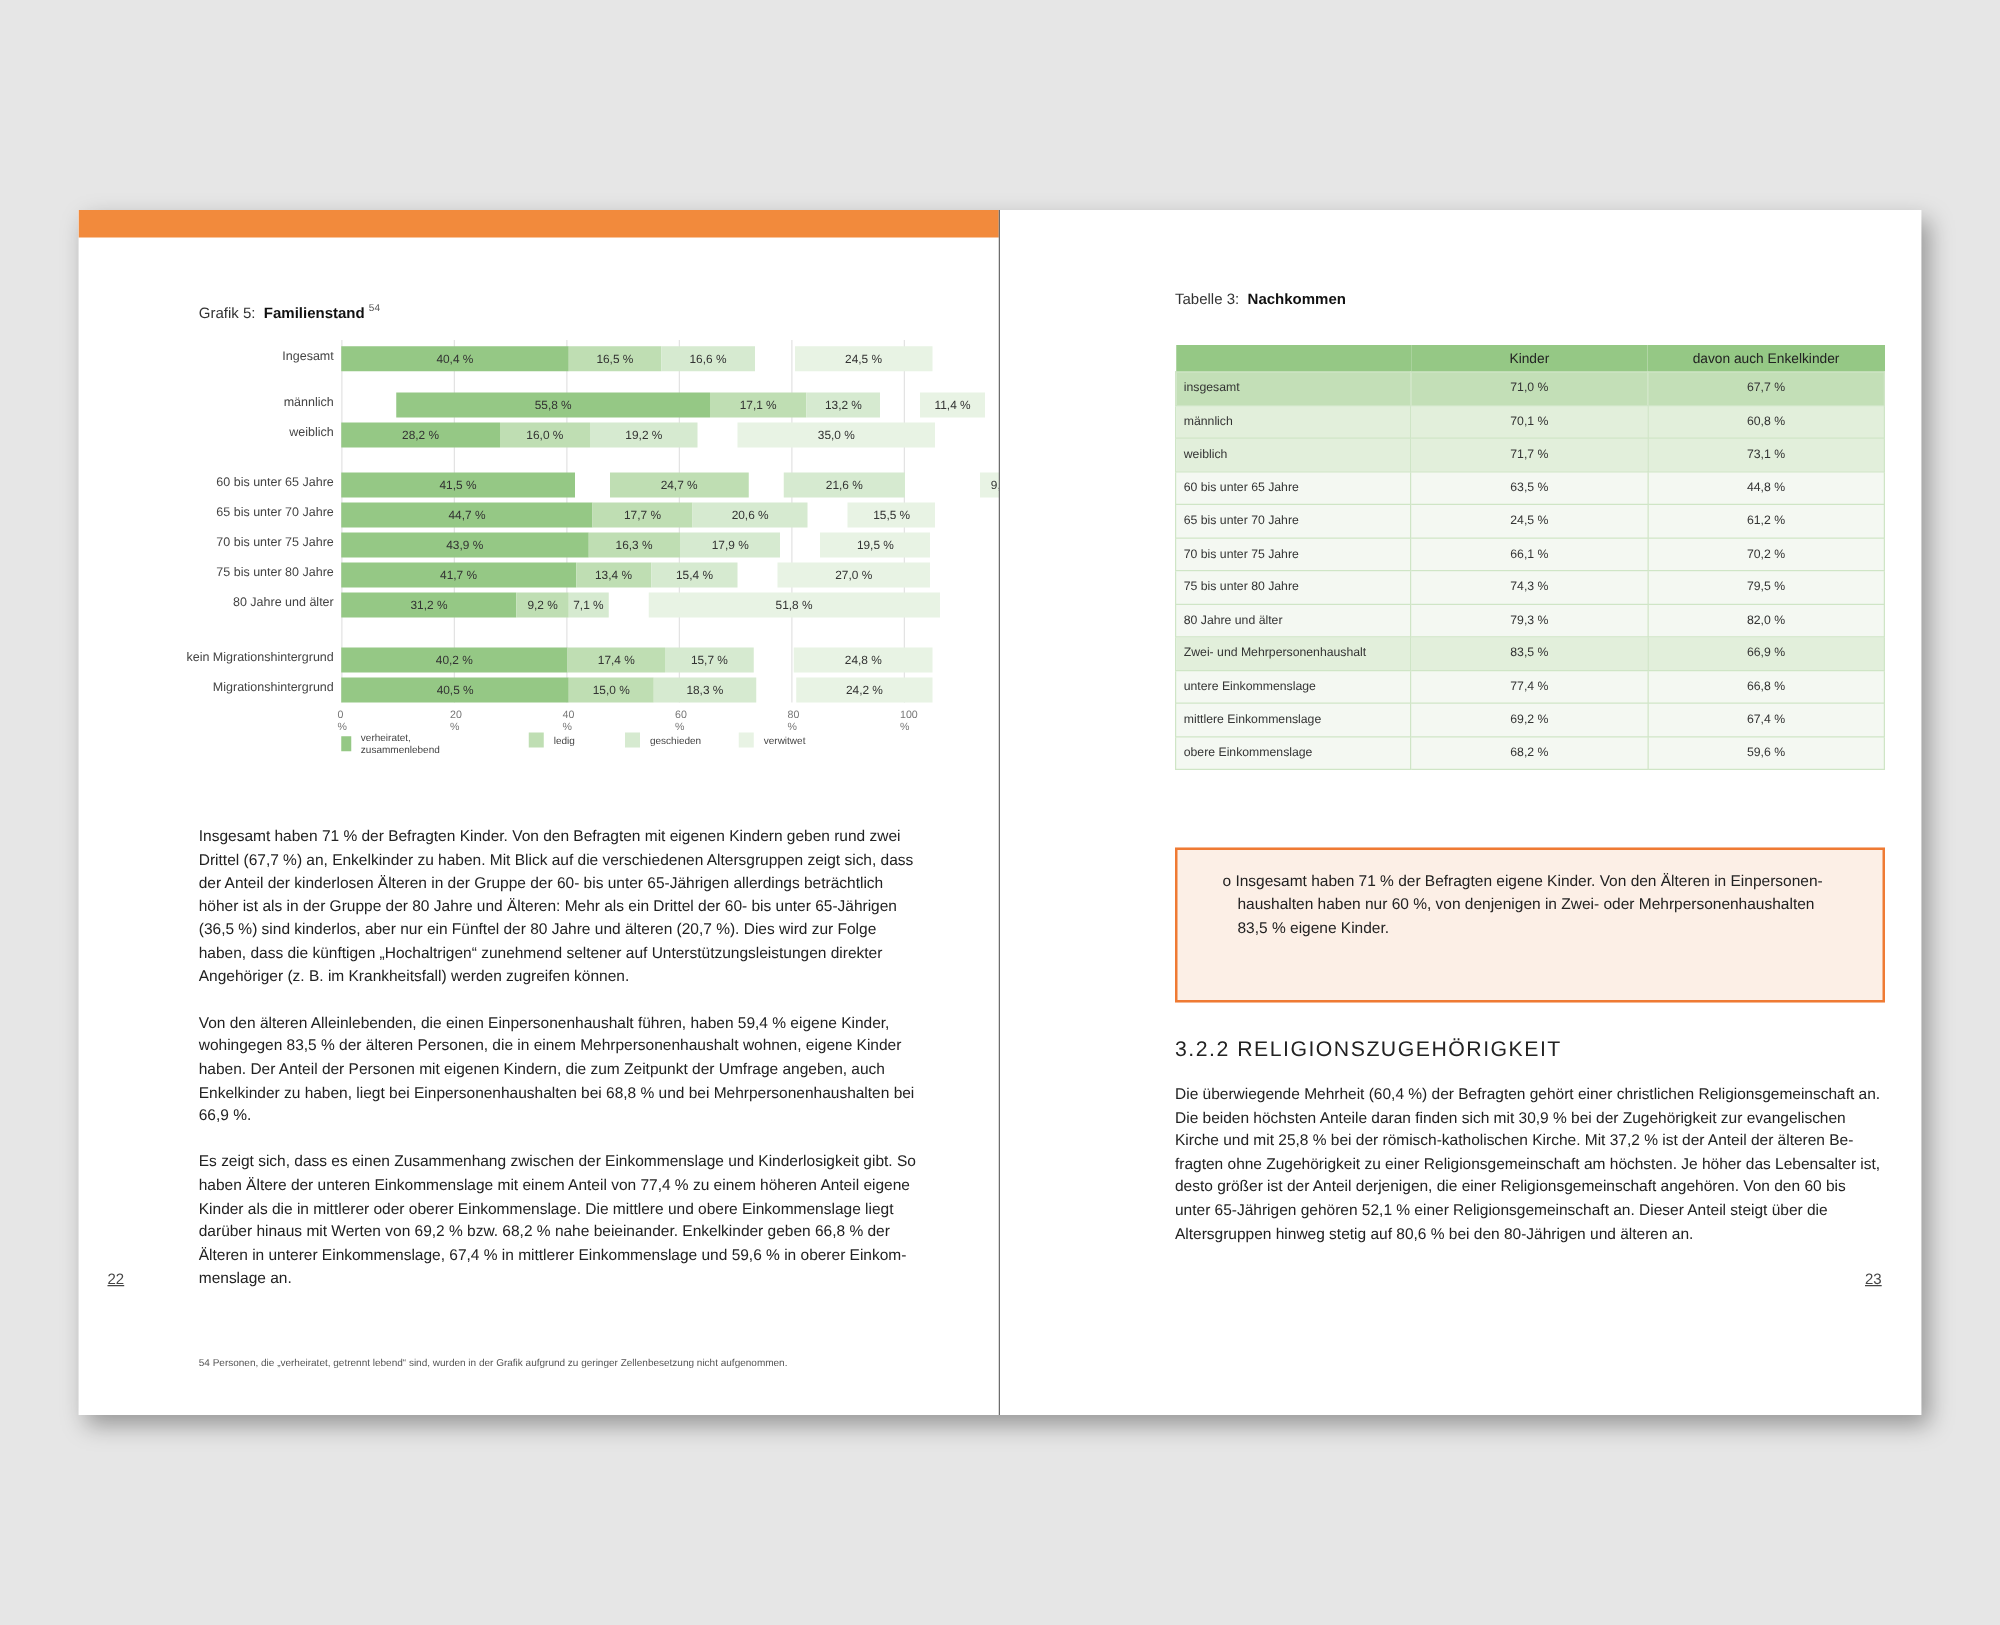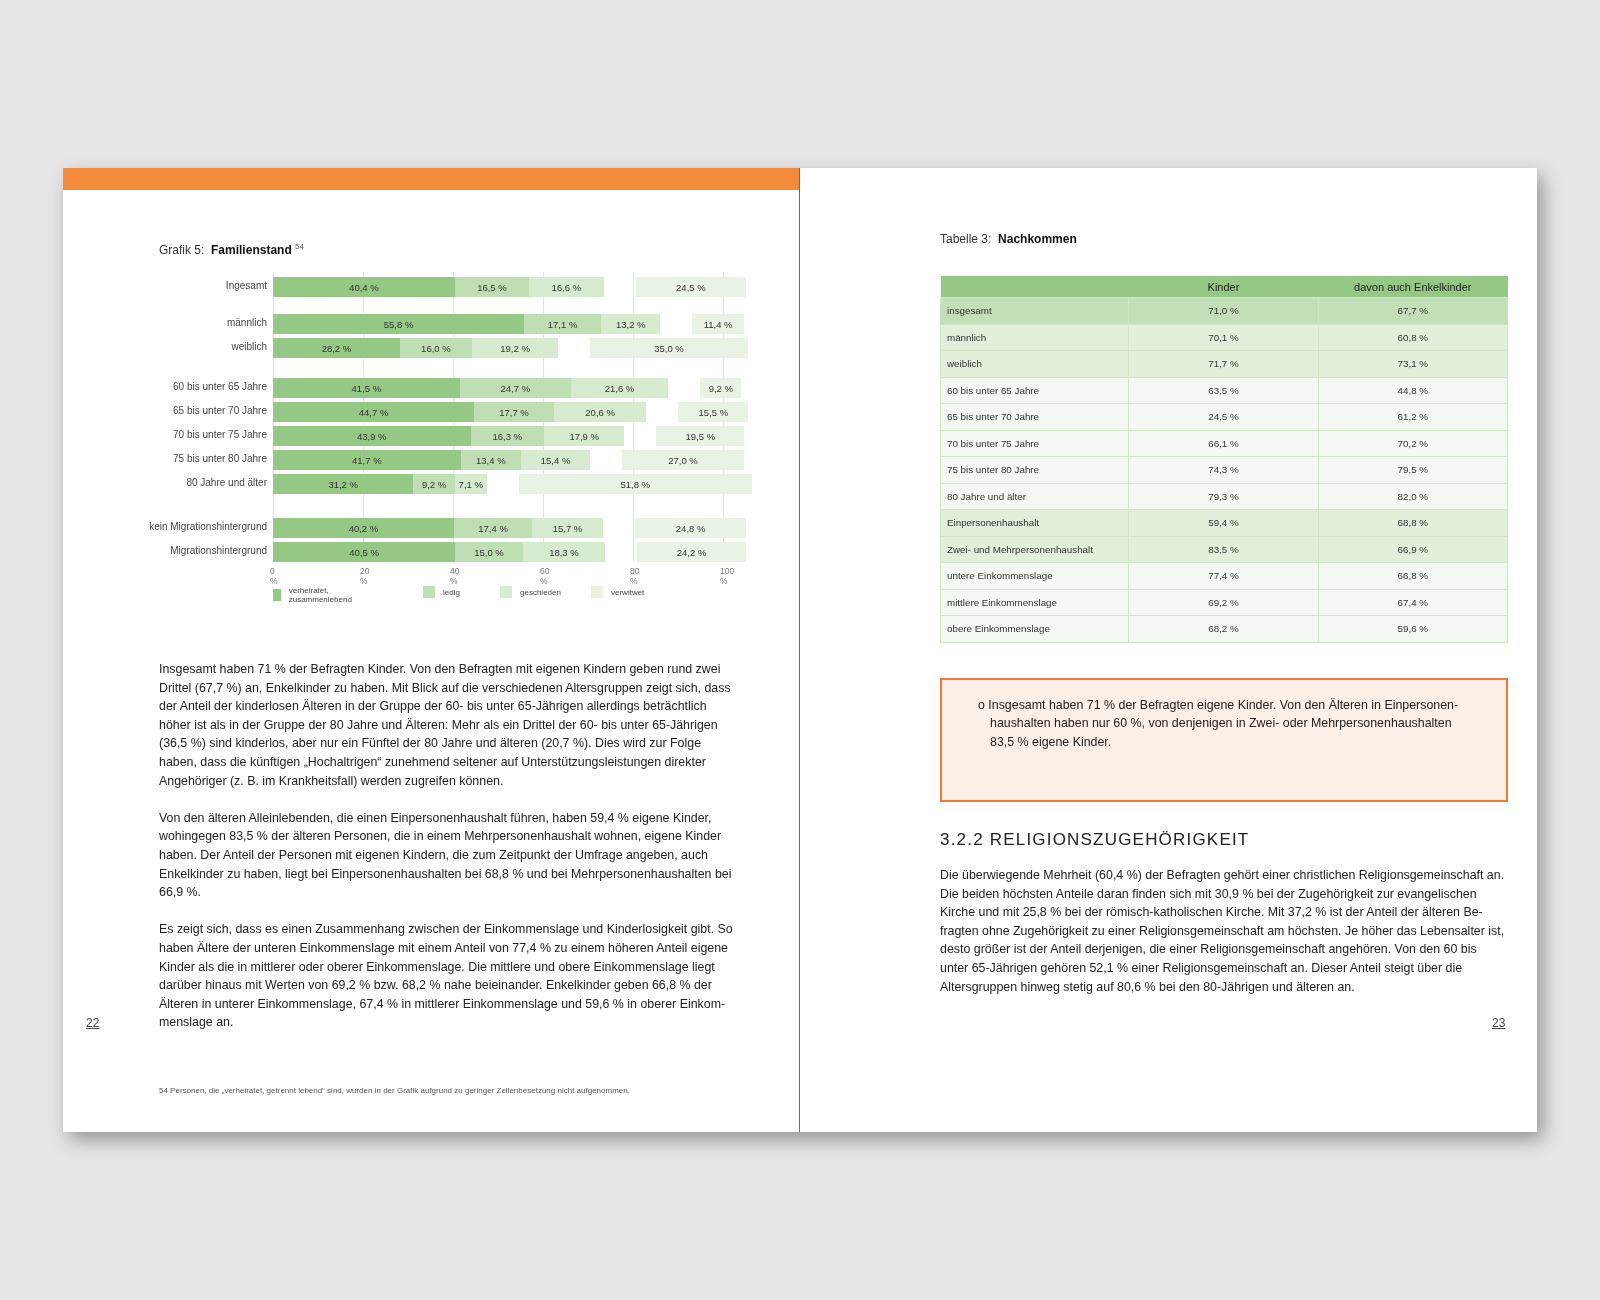"55,8 %" div.bar { padding-left: none -> 44px }
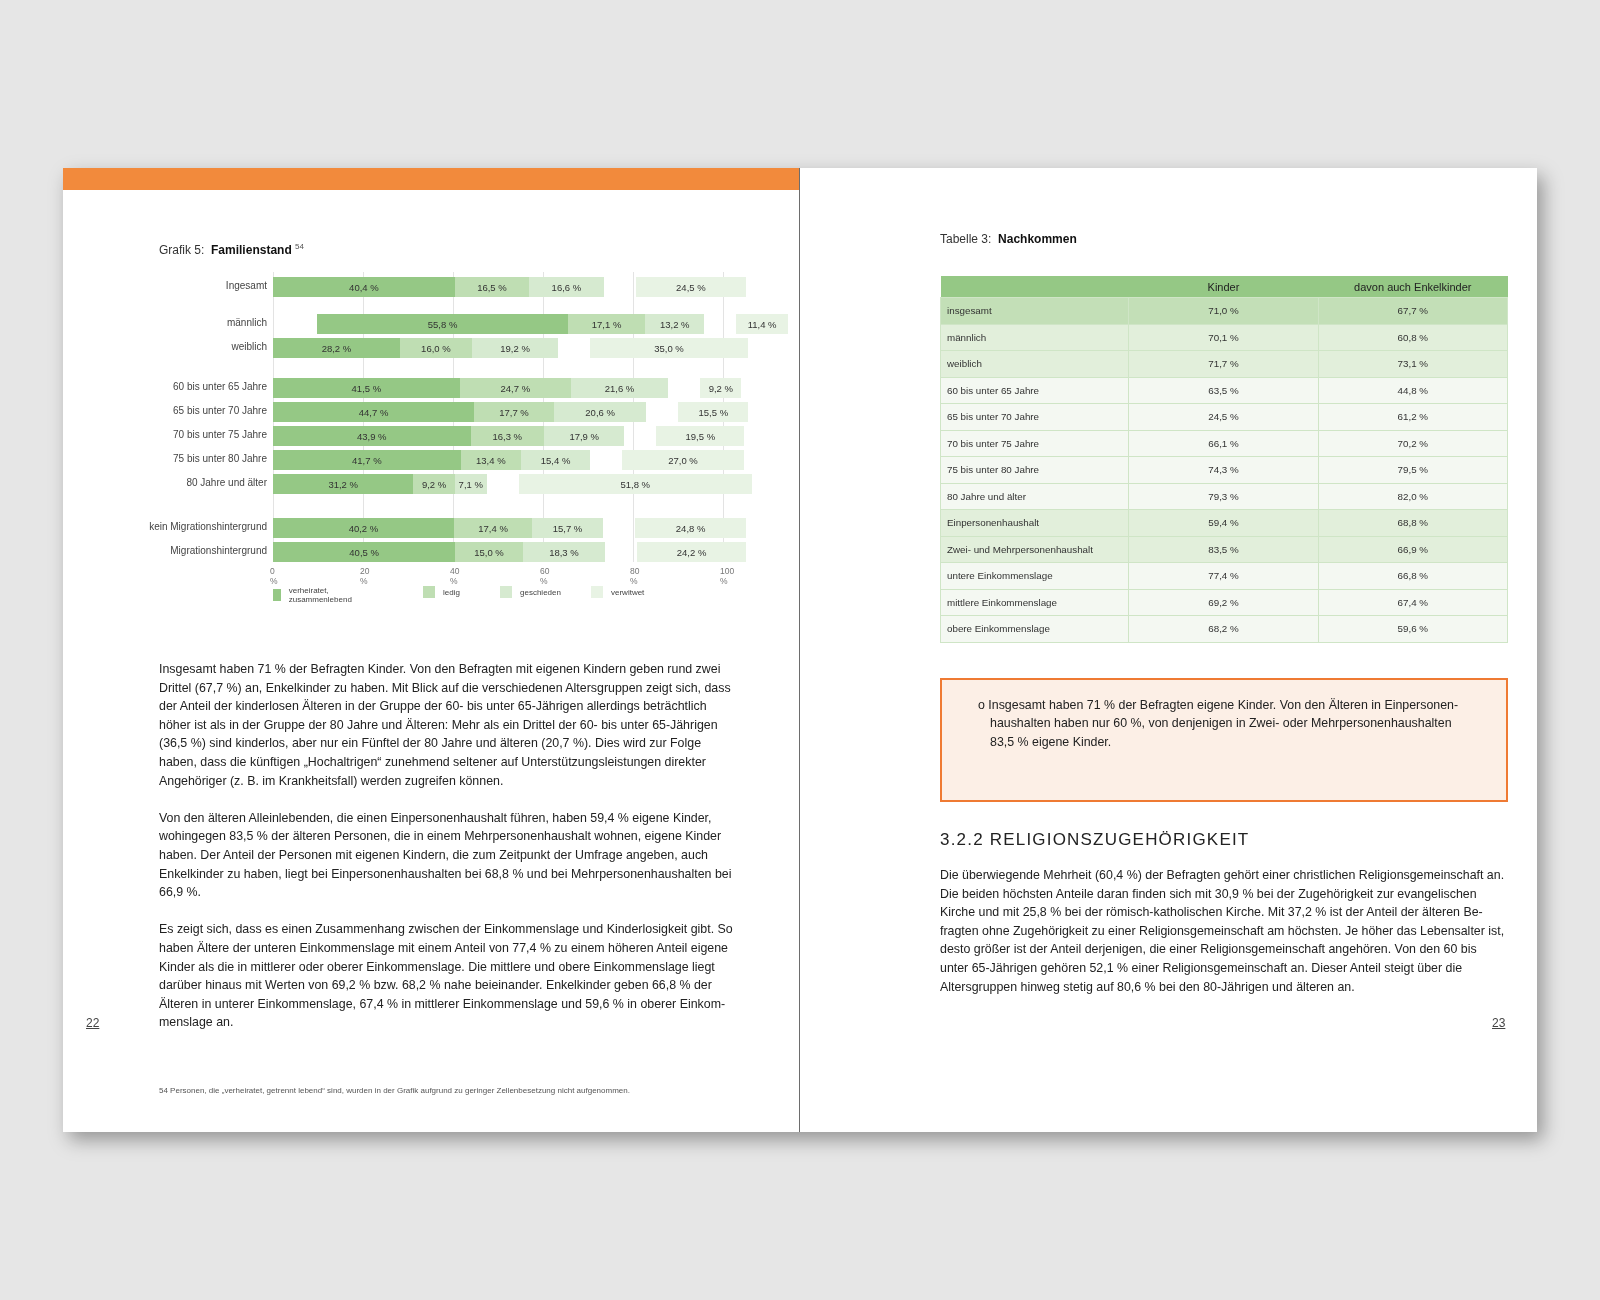"41,5 %" div.bar { gap: none -> 28px }
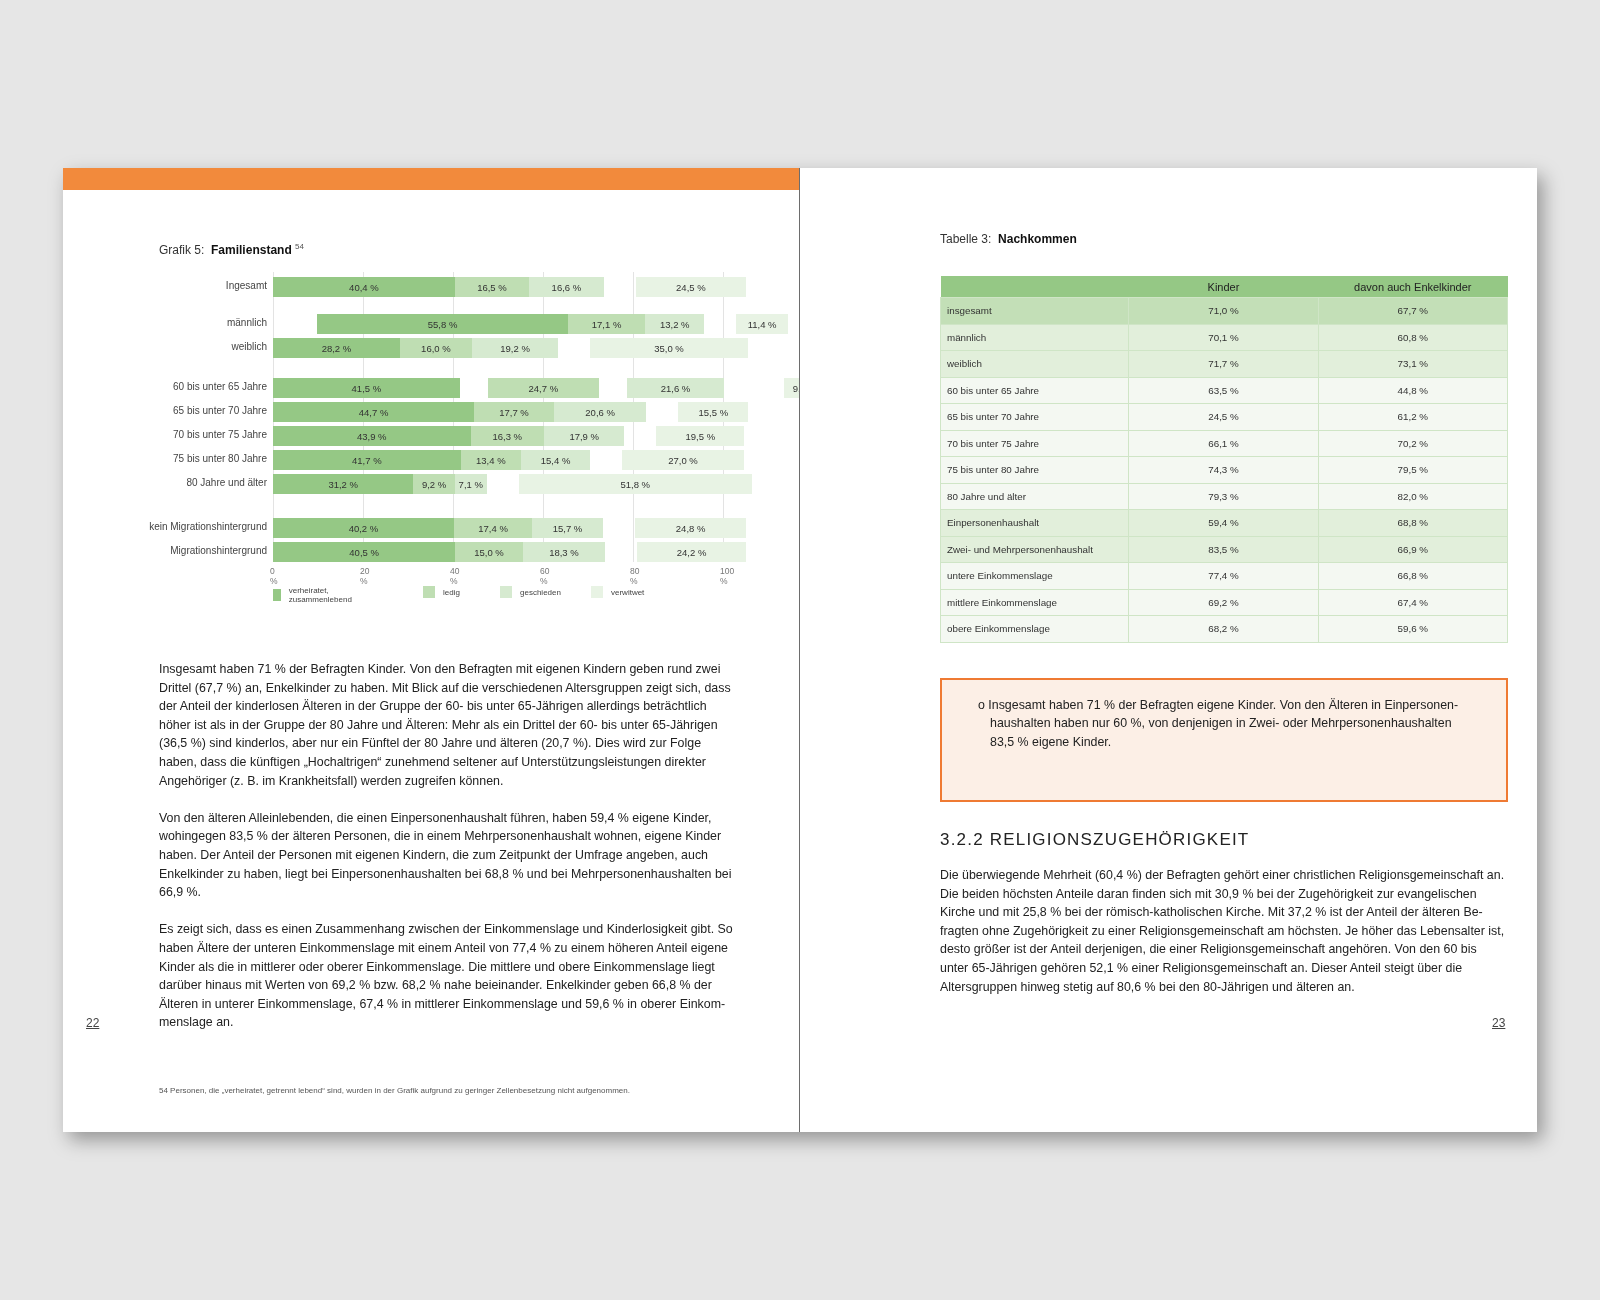"Einpersonenhaushalt" tr.g2 { html: <tr> <td>Einpersonenhaushalt</td> <td>59,4 %</td> <td>68,8 %</td> </tr> -> none }
